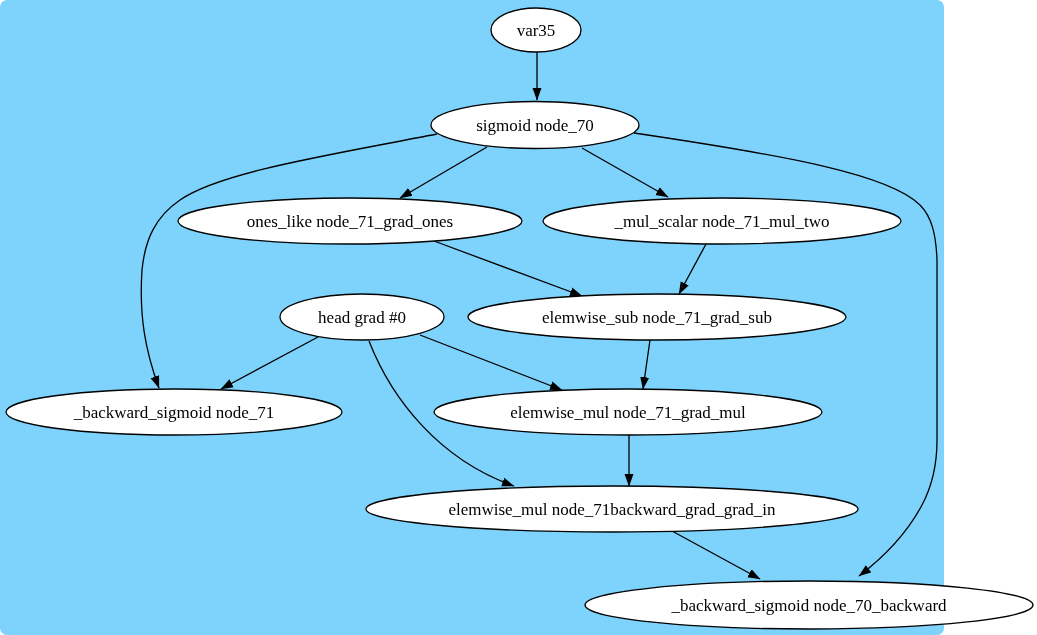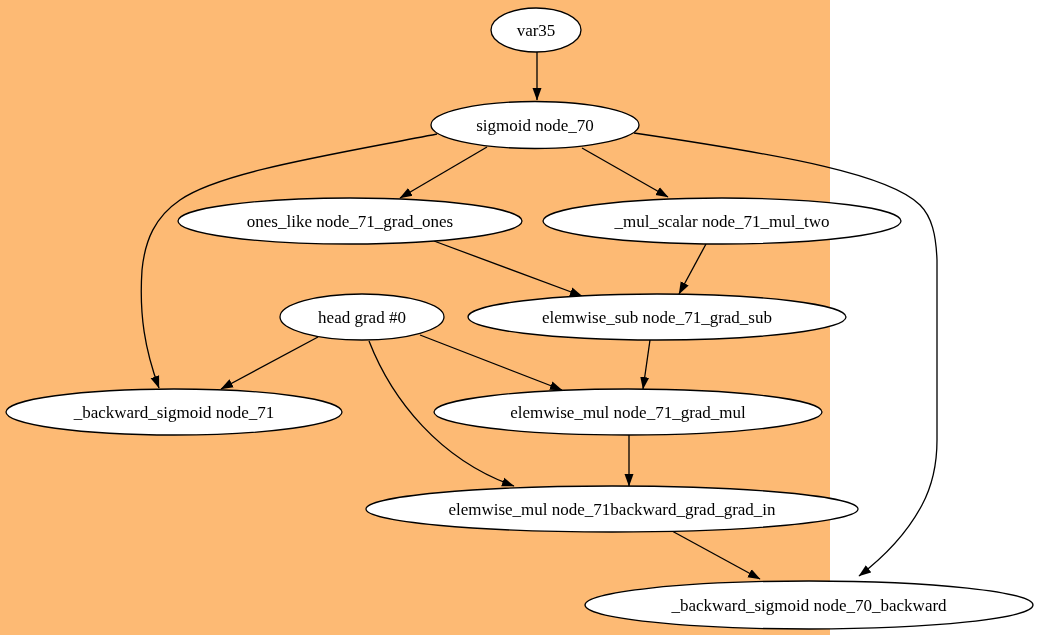"var35" .graph-wrap { background: #fdba74 -> #7dd3fc; border-radius: none -> 7px; width: 830px -> 944px }
